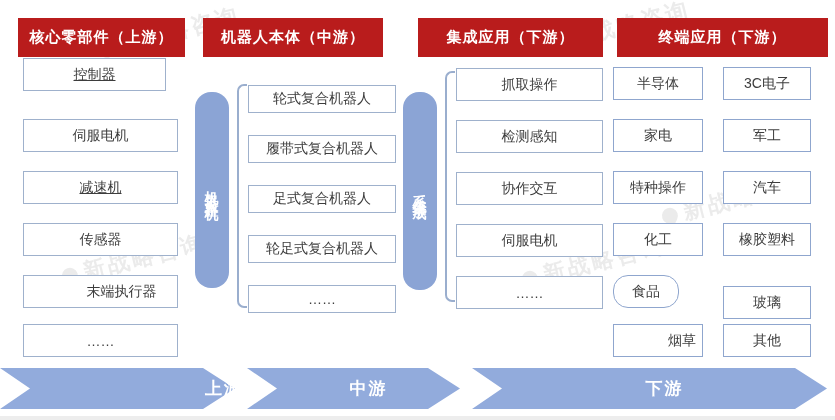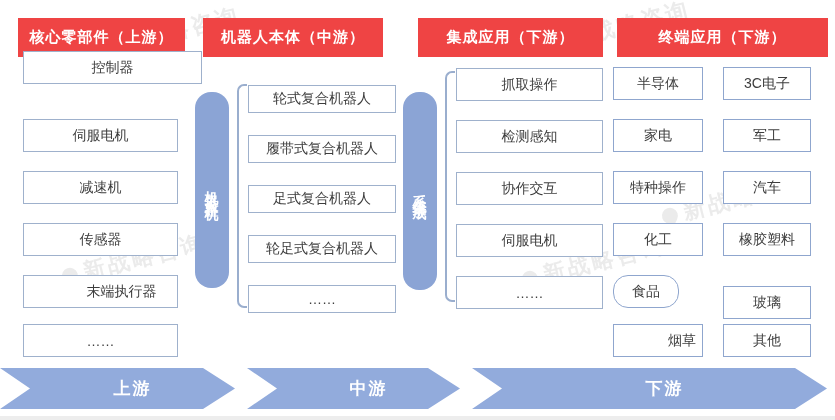"核心零部件（上游）" .hdr { background: #ef4444 -> #b91c1c }
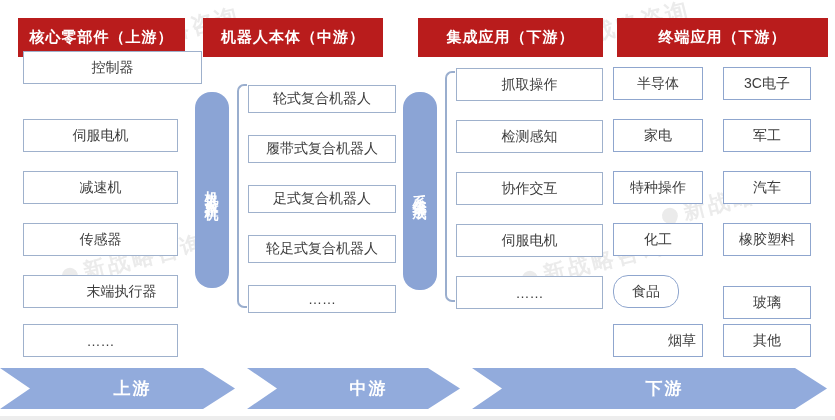"控制器" div.box { text-decoration: none -> underline; top: 51px -> 58px; width: 179px -> 143px }
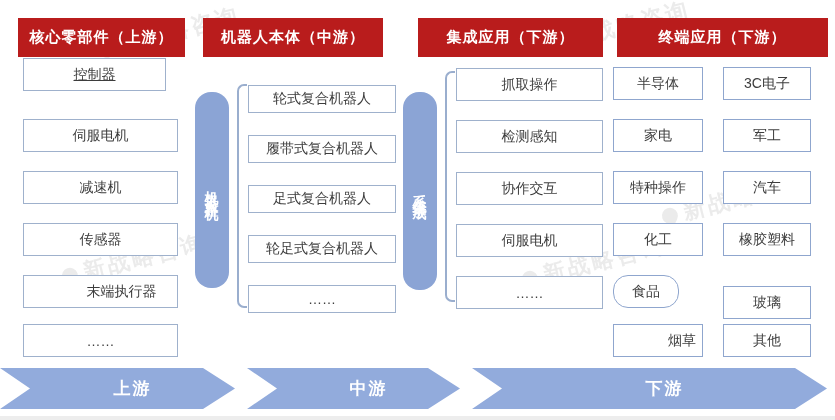"减速机" div.box { text-decoration: none -> underline }
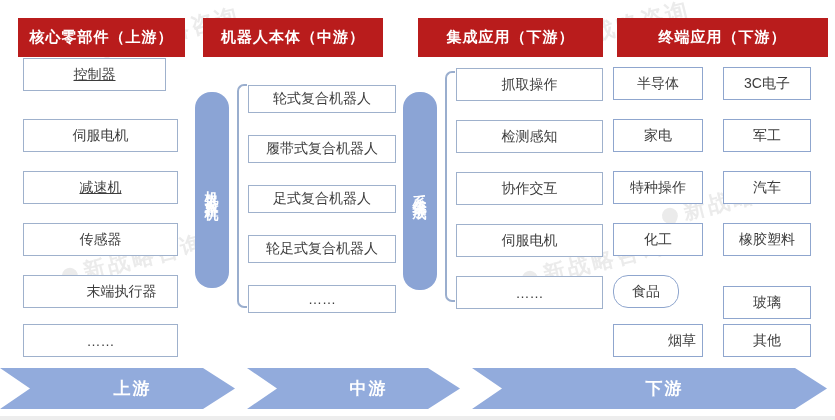"上游" div.arrow-label { left: 30px -> 38px; text-align: none -> right }
